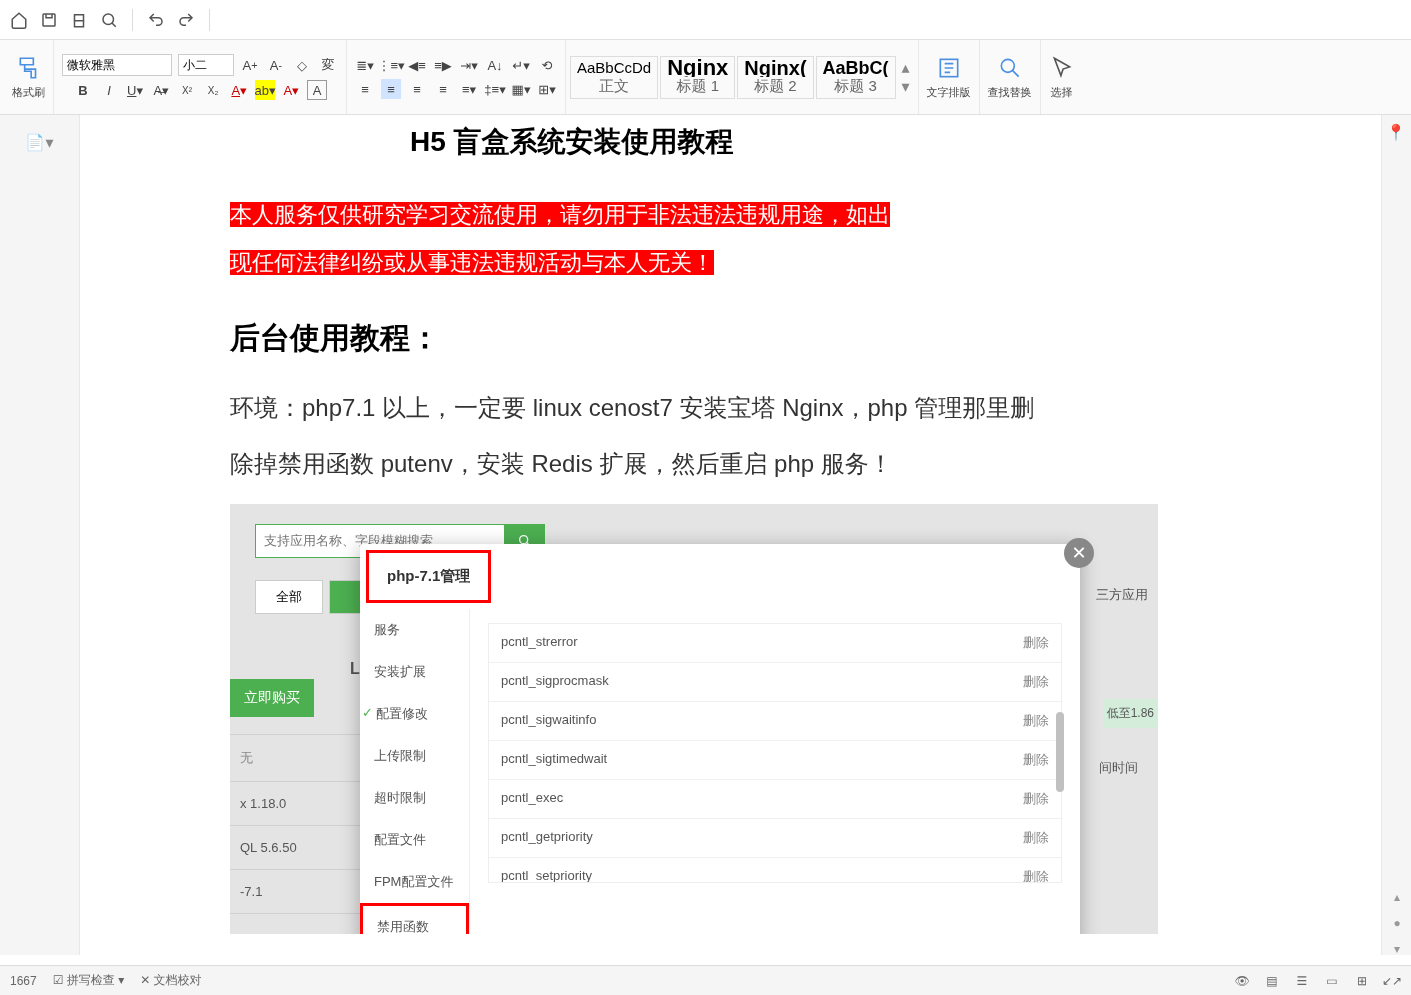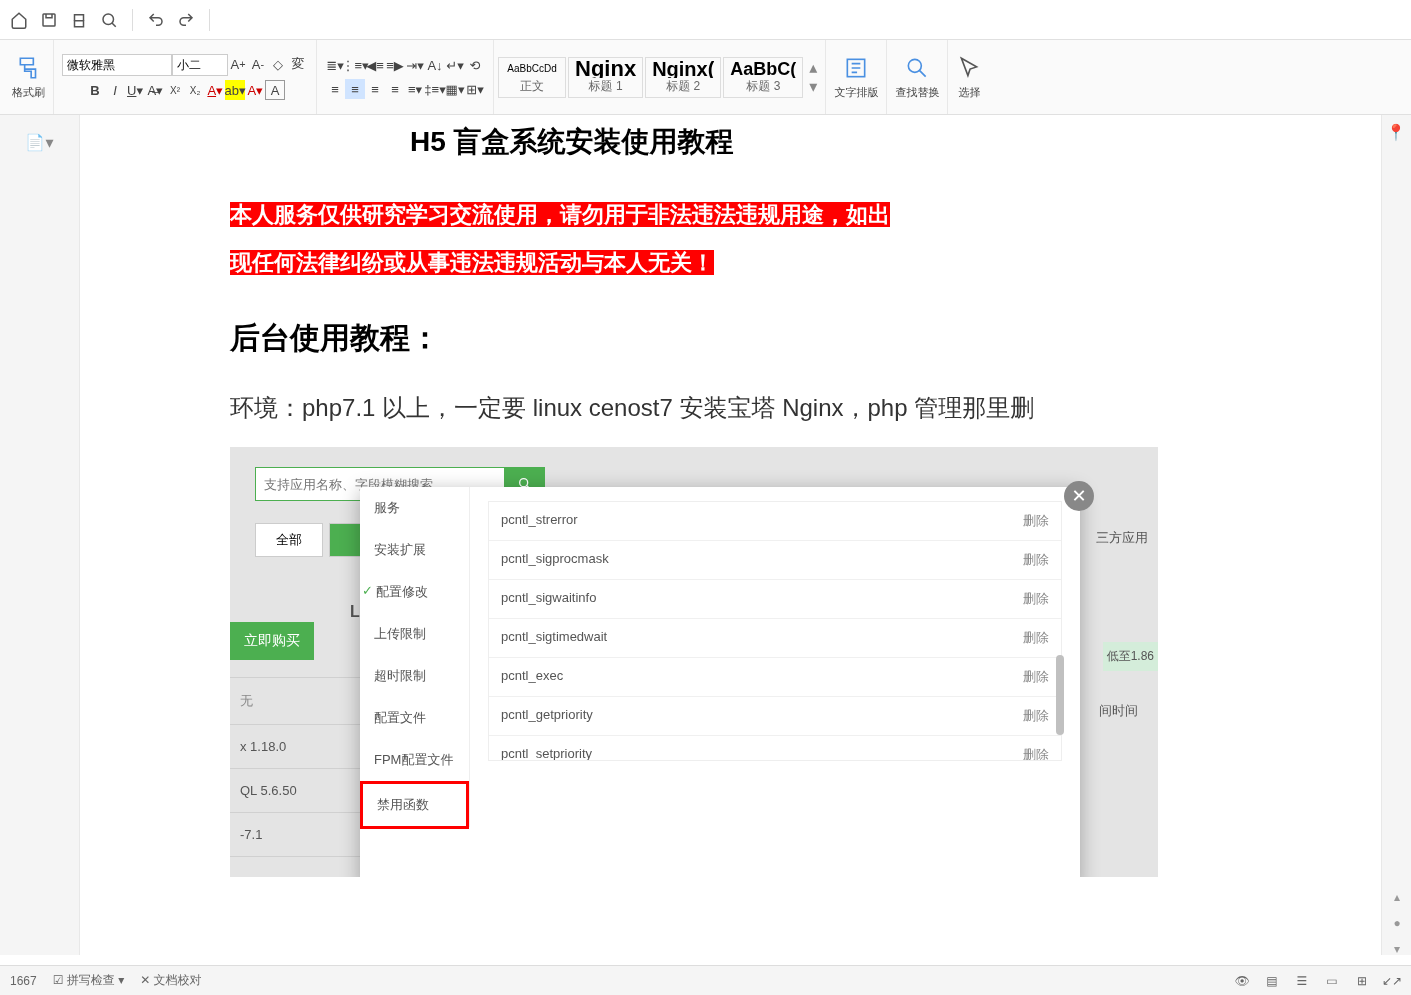"微软雅黑" .rgroup-row { align-items: none -> center; gap: 0 -> 6px }
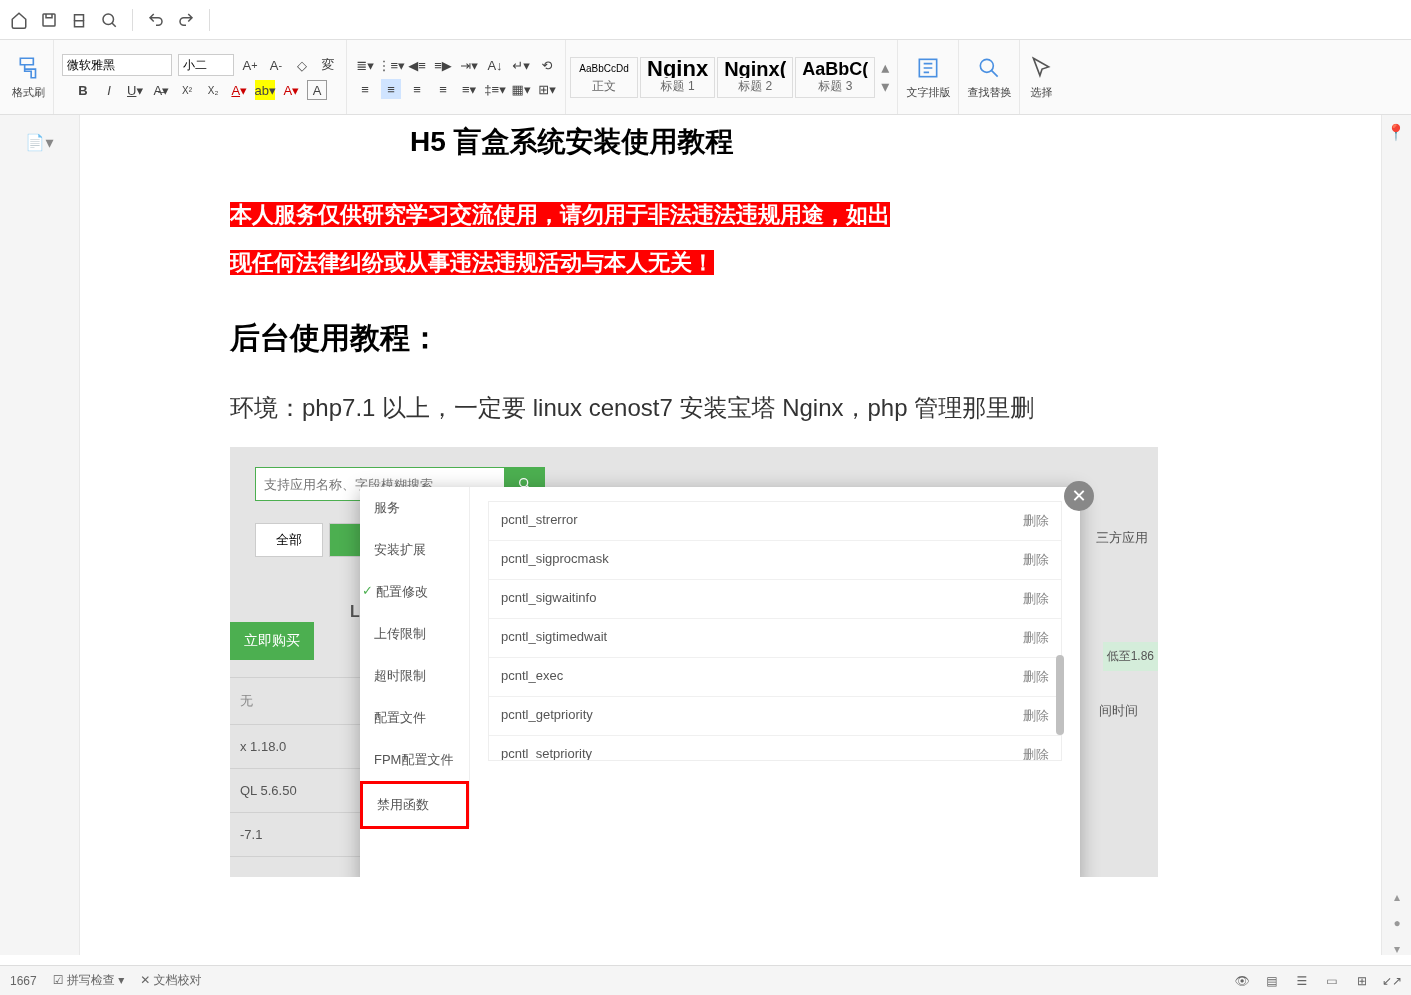"AaBbCcDd" .style-sample { font-size: 10px -> 15px }
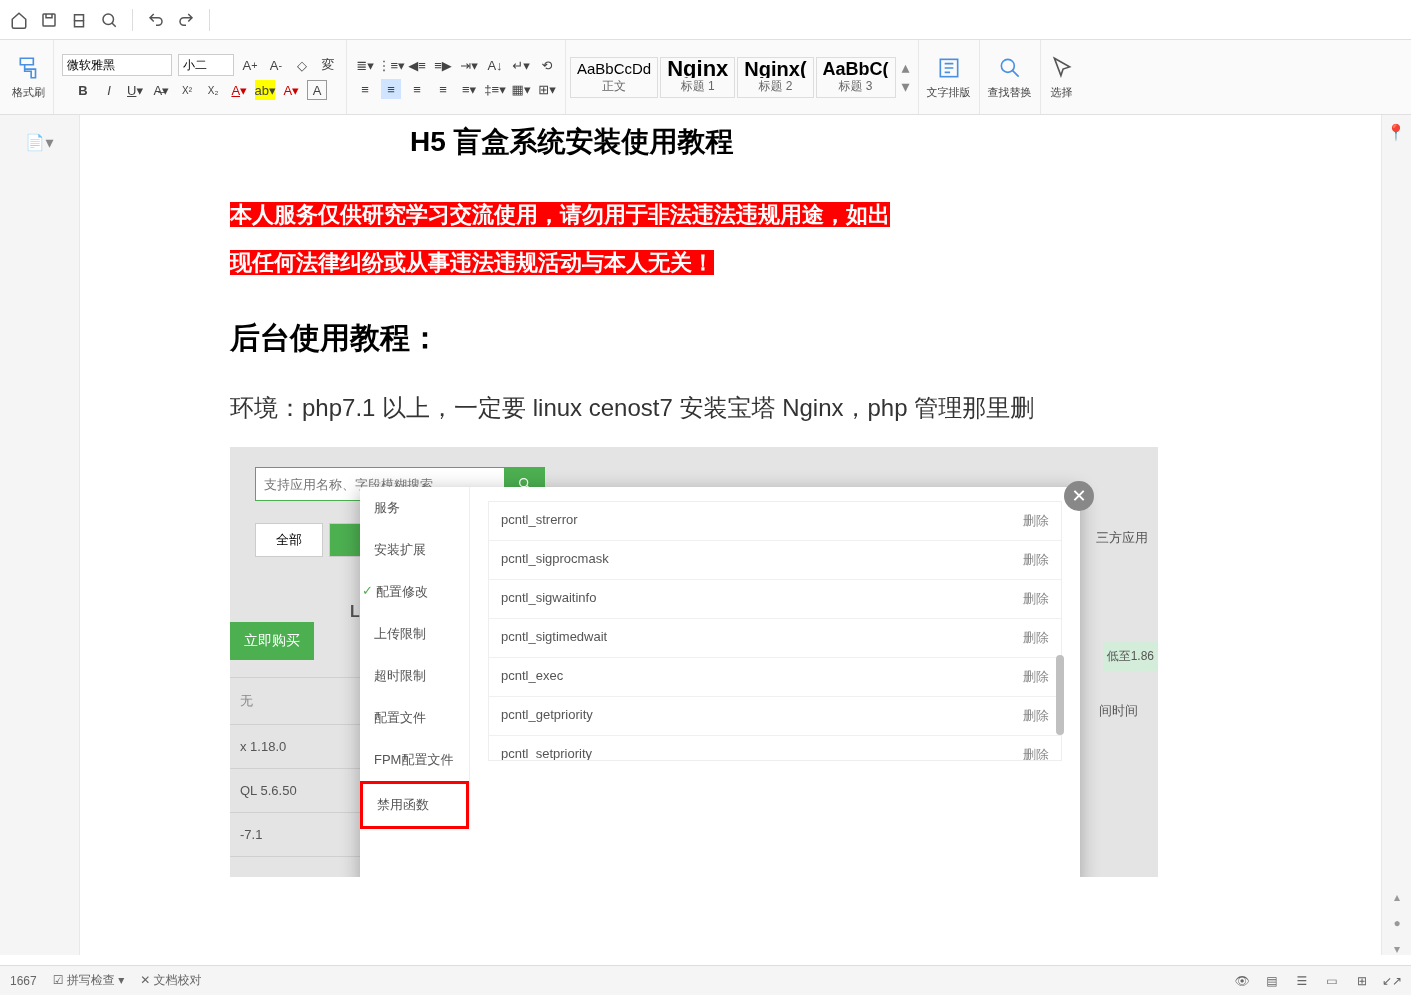"正文" .style-name { font-size: 12px -> 15px }
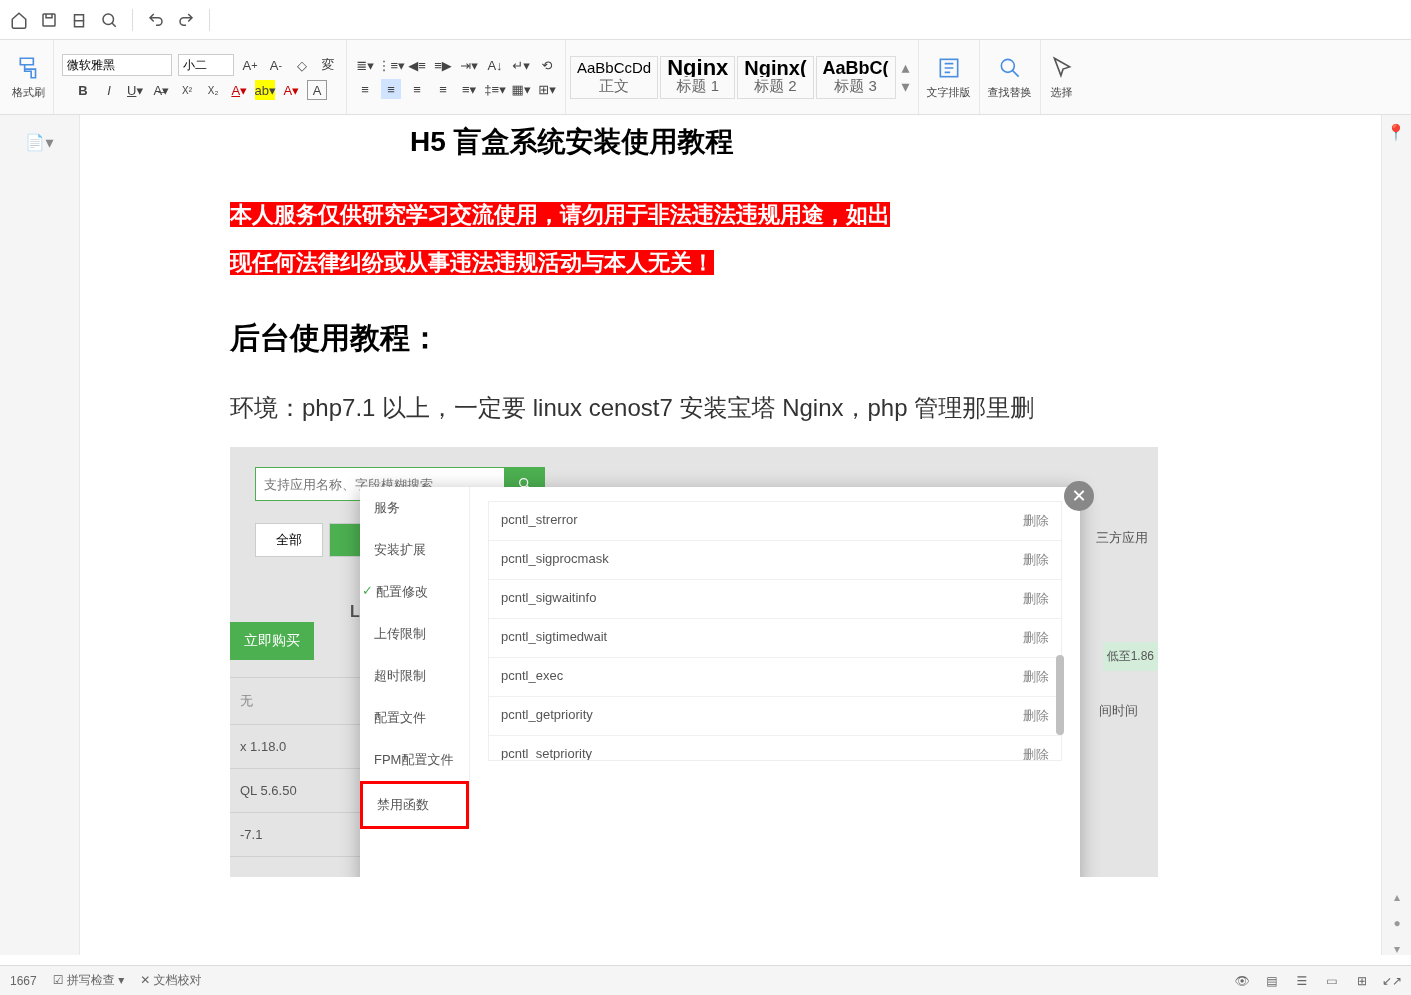"本人服务仅供研究学习交流使用，请勿用于非法违法违规用途，如出" .warn { font-weight: bold -> normal }
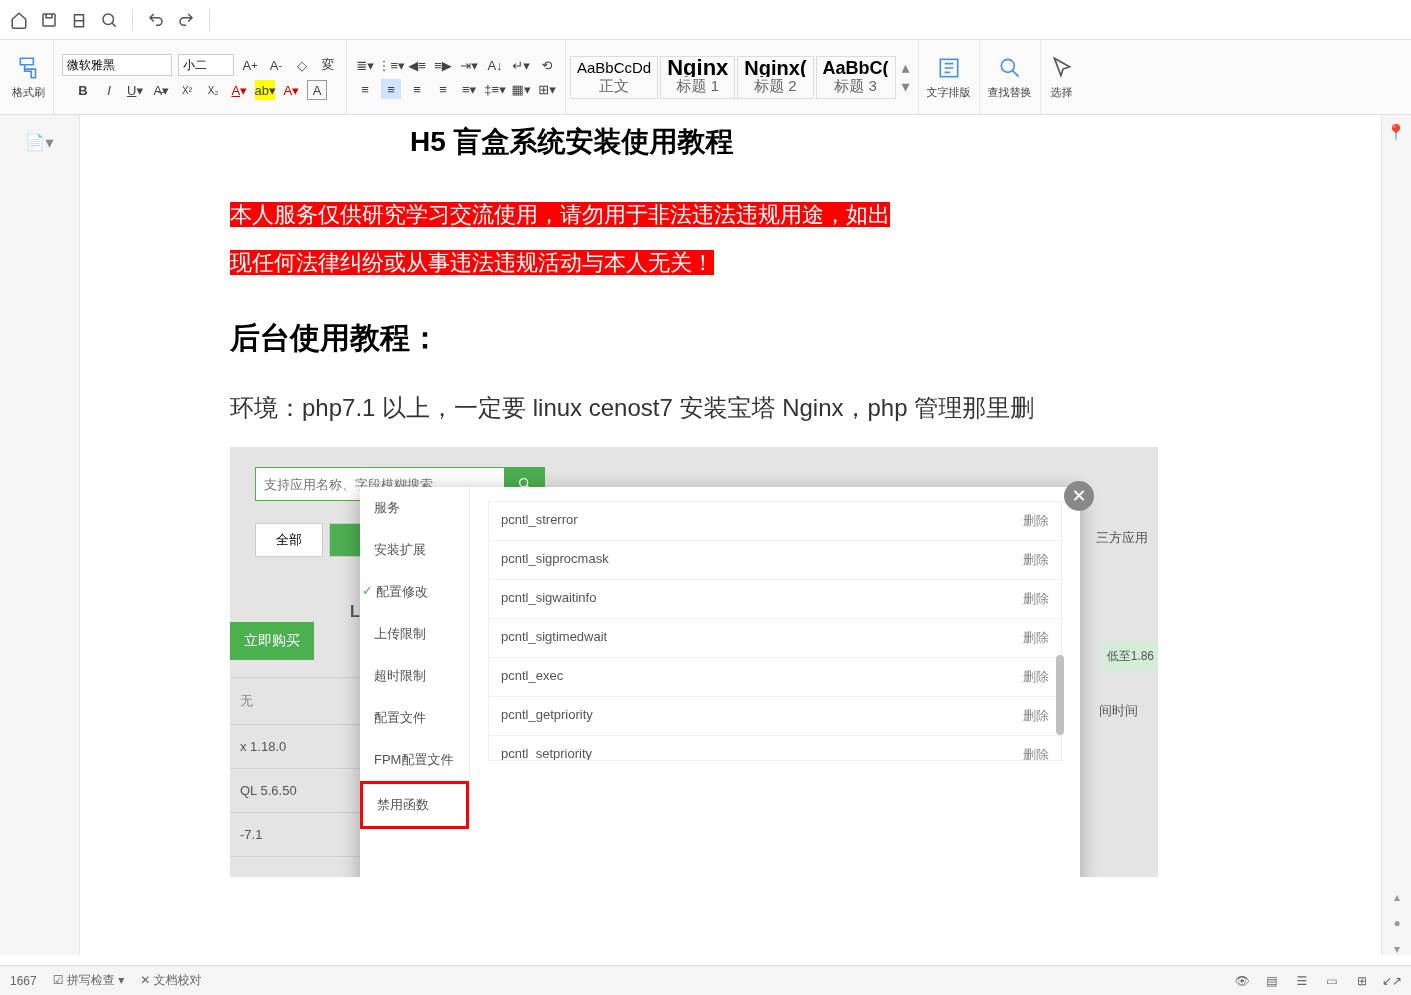"除掉禁用函数 putenv，安装 Redis 扩展，然后重启 php" div.para { html: none -> <div>除掉禁用函数 putenv，安装 Redis 扩展，然后重启 php 服务！</div> }
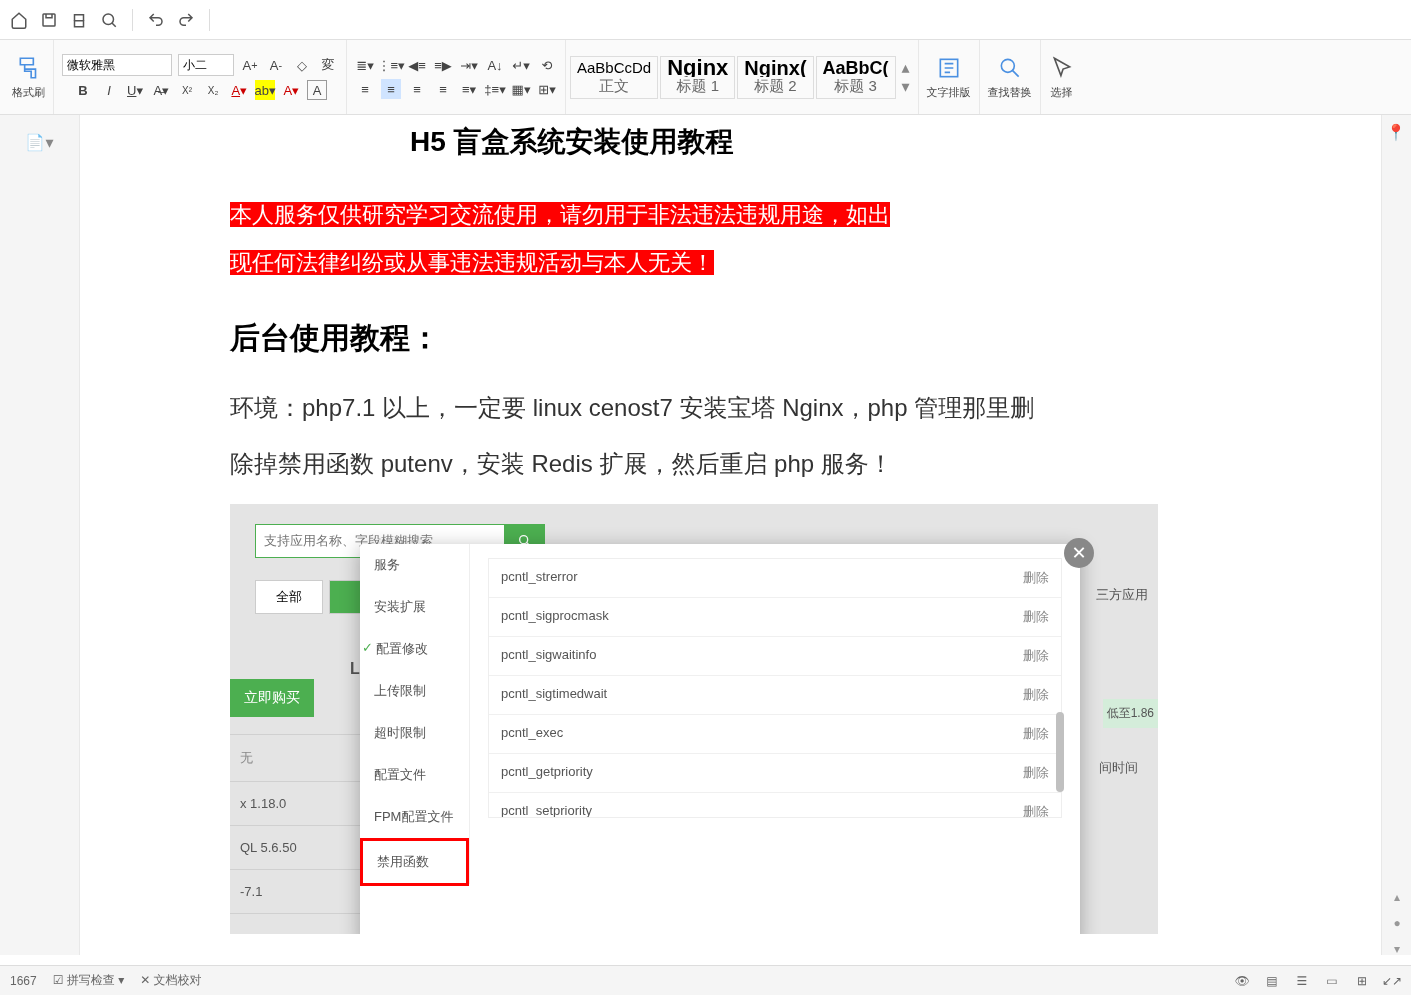"php-7.1管理" div.modal-title { html: none -> <div>php-7.1管理</div> }
